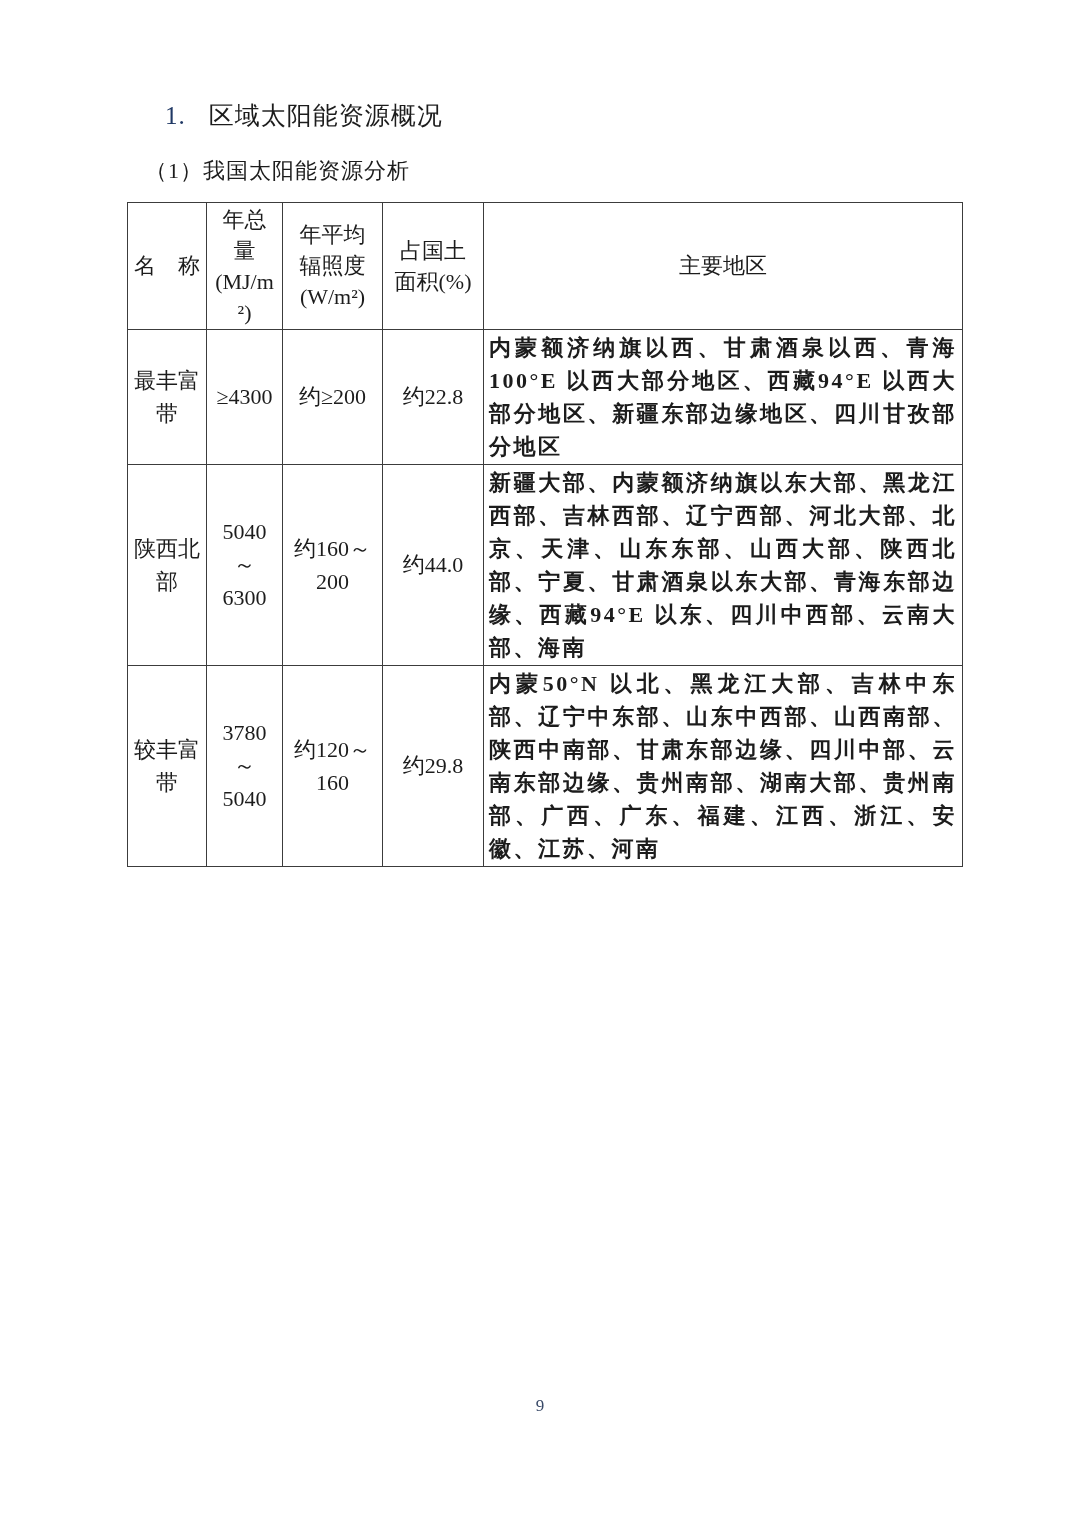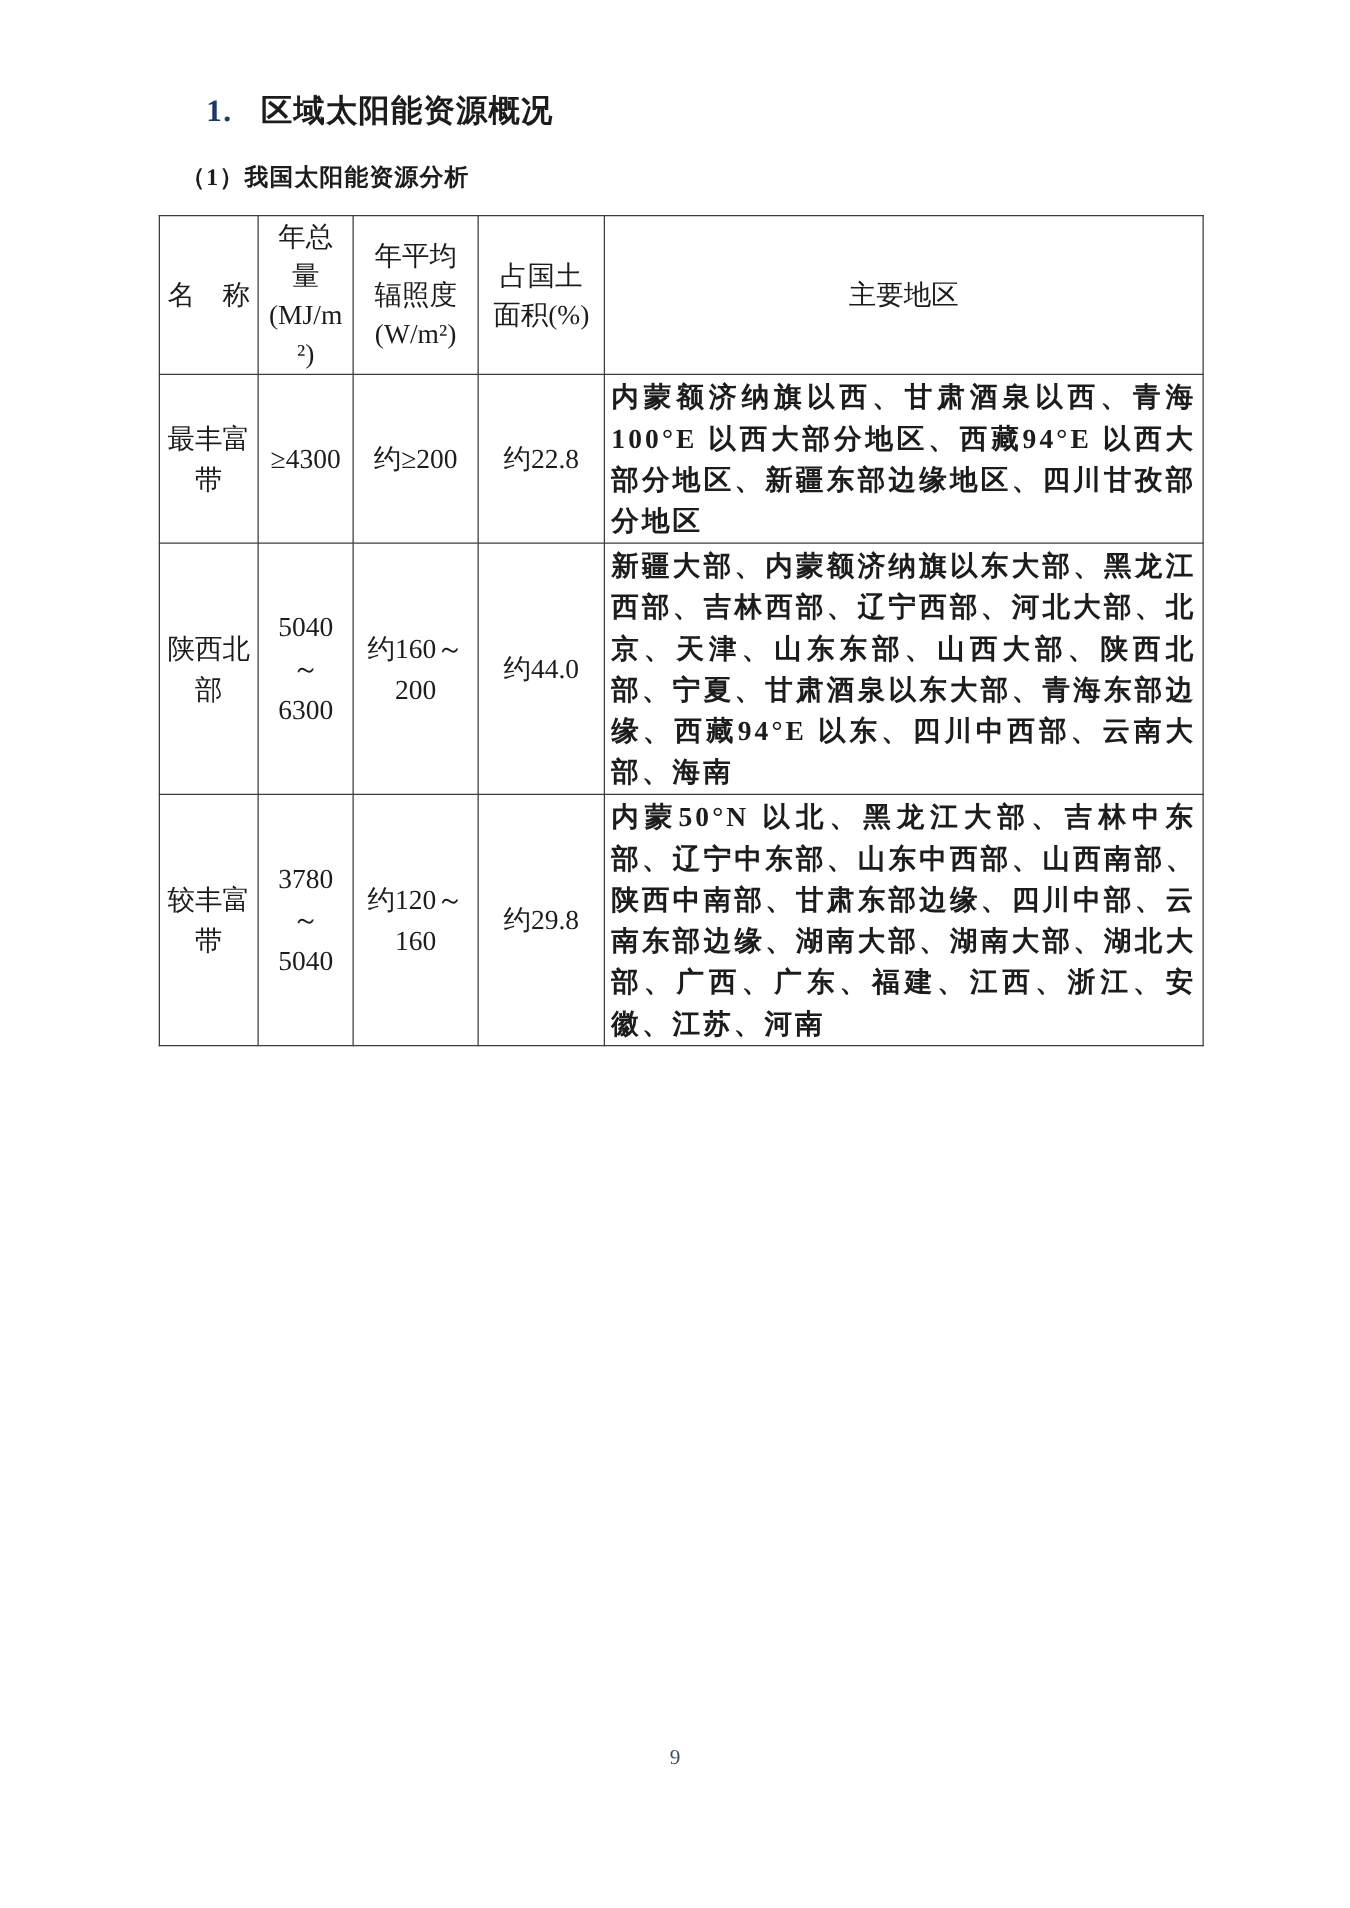"1. 区域太阳能资源概况" .heading { font-weight: bold -> normal; padding-top: 74px -> 100px }
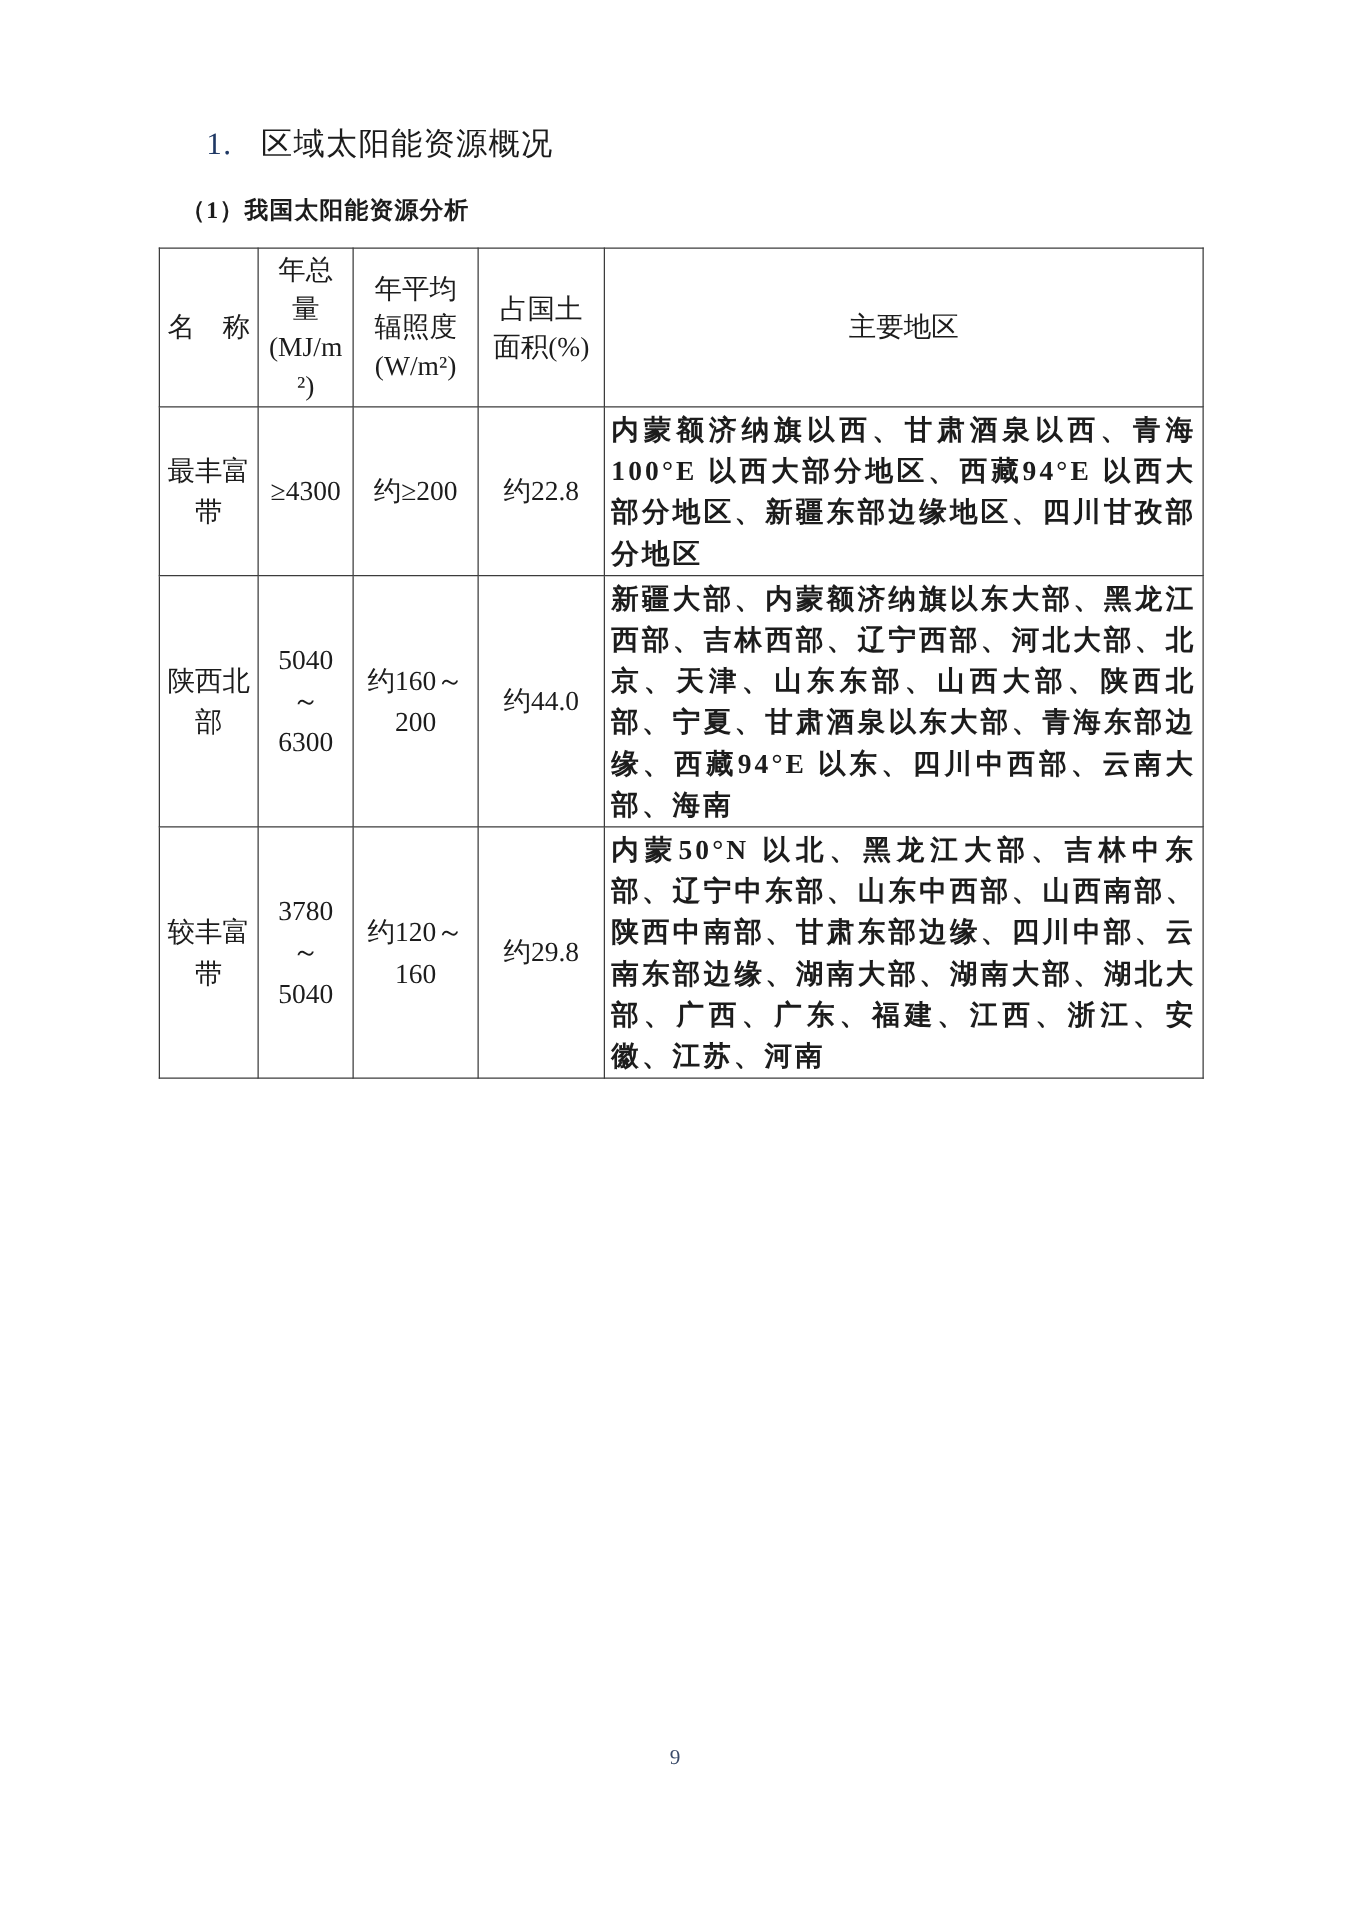"（1）我国太阳能资源分析" .subheading { font-size: 19px -> 22px; font-weight: bold -> normal }
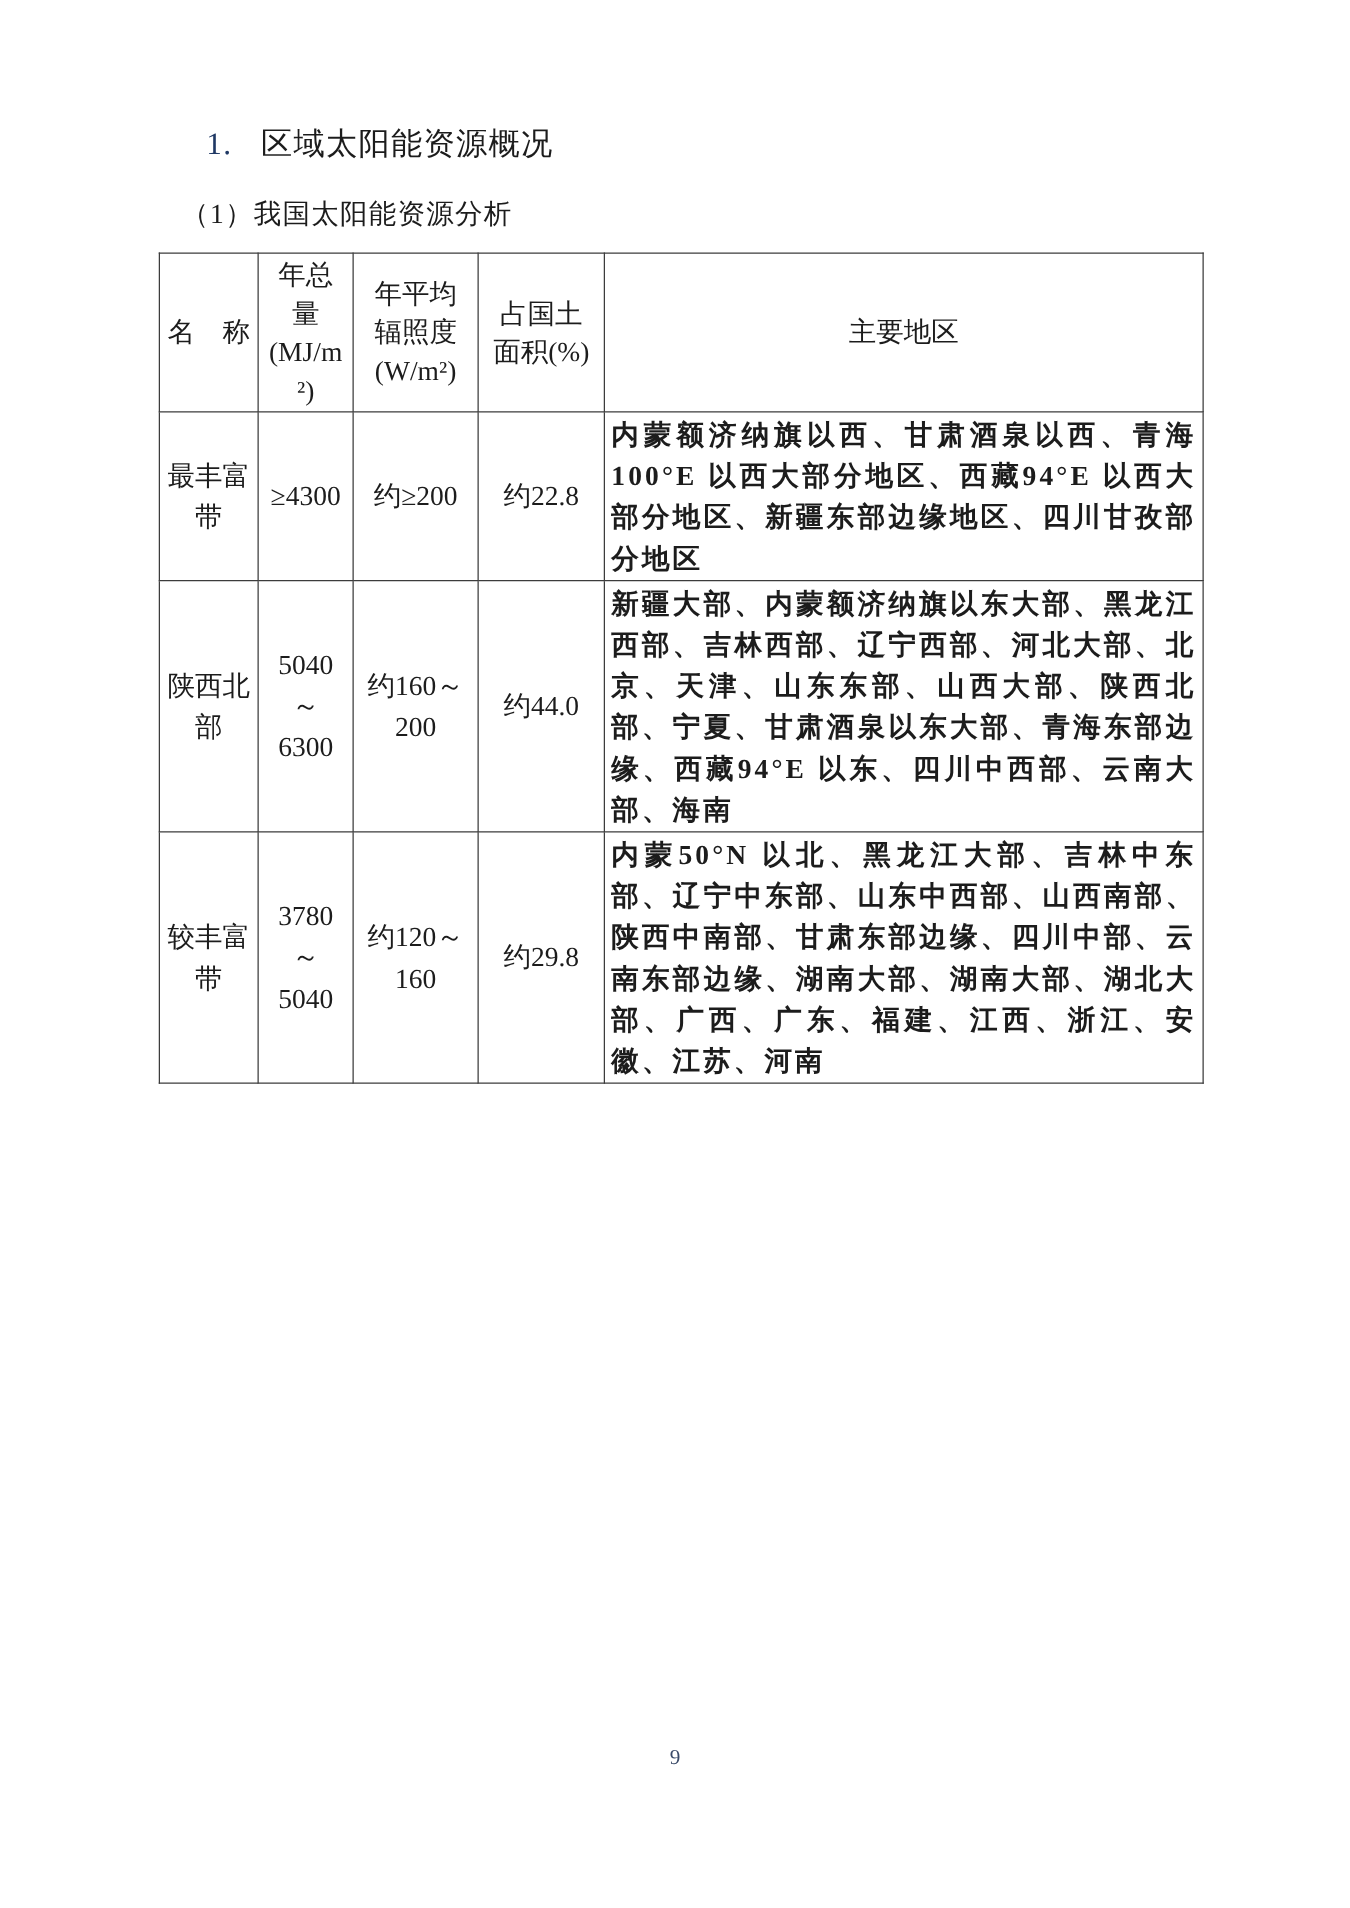"内蒙50°N" td.cell-regions { text: 湖南大部、湖南大部、湖北大 -> 贵州南部、湖南大部、贵州南 }
